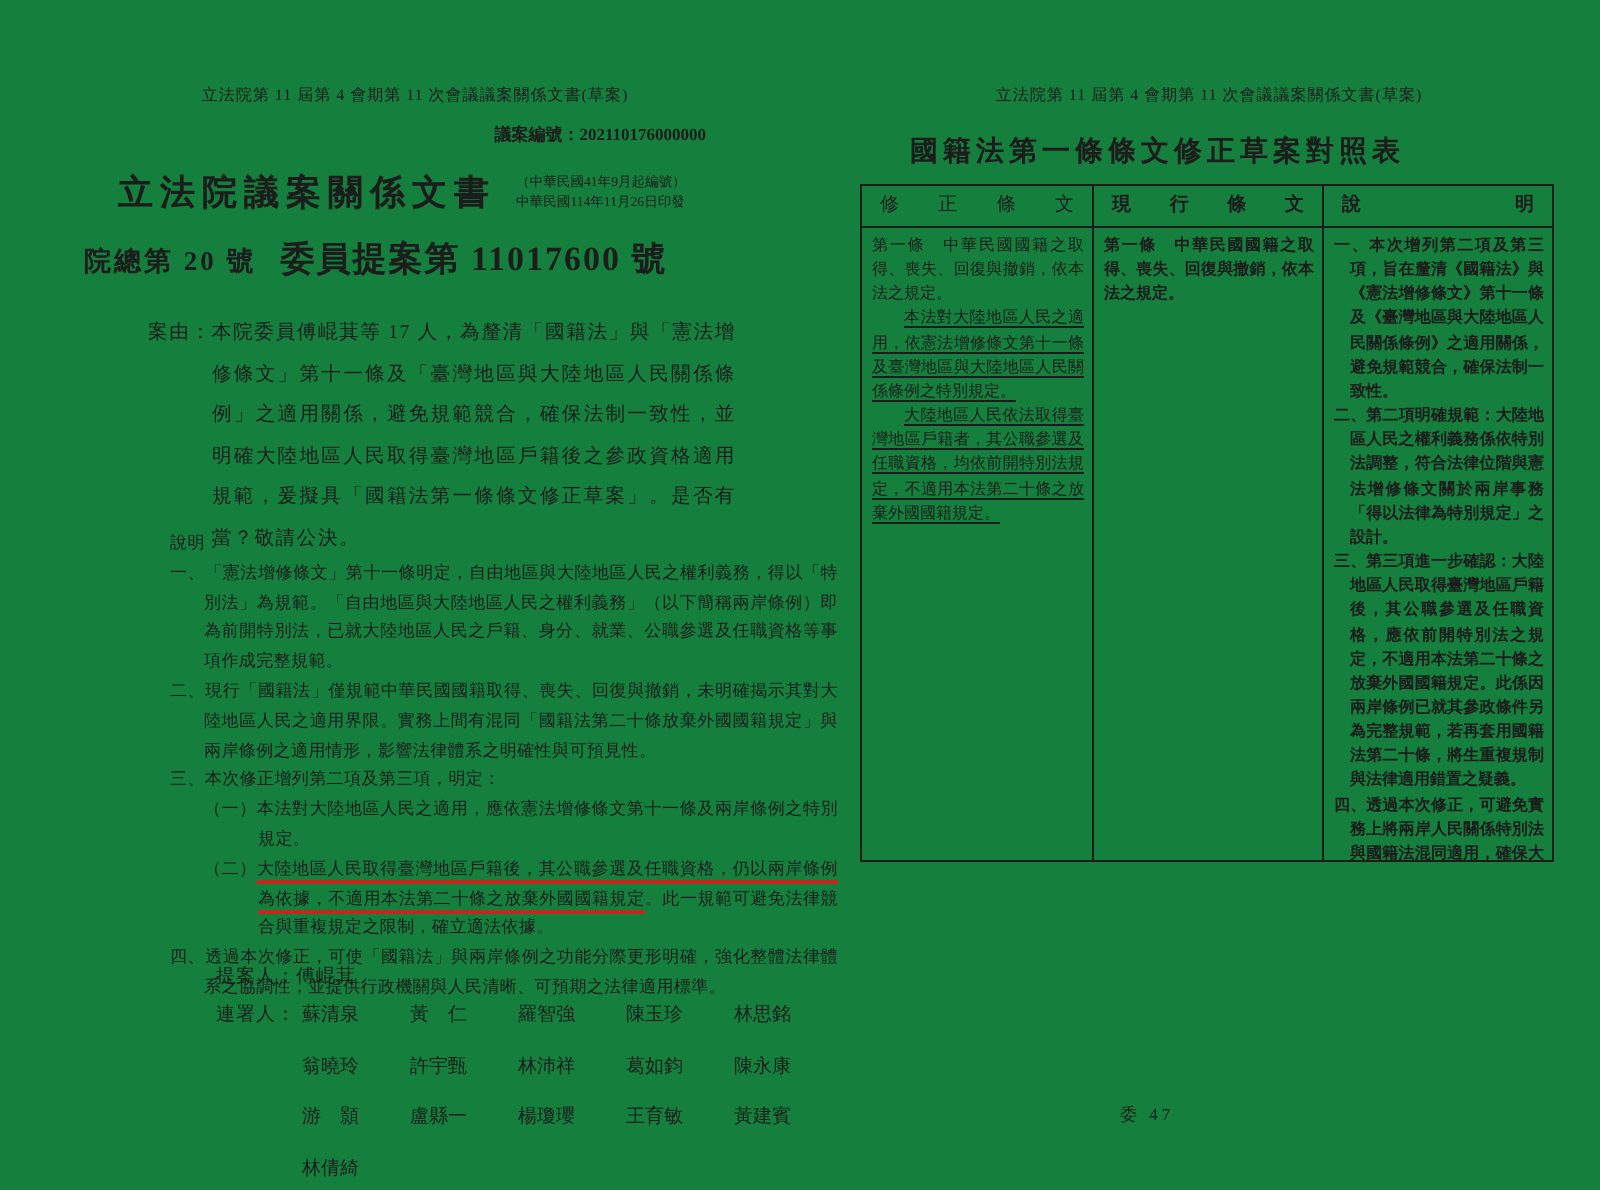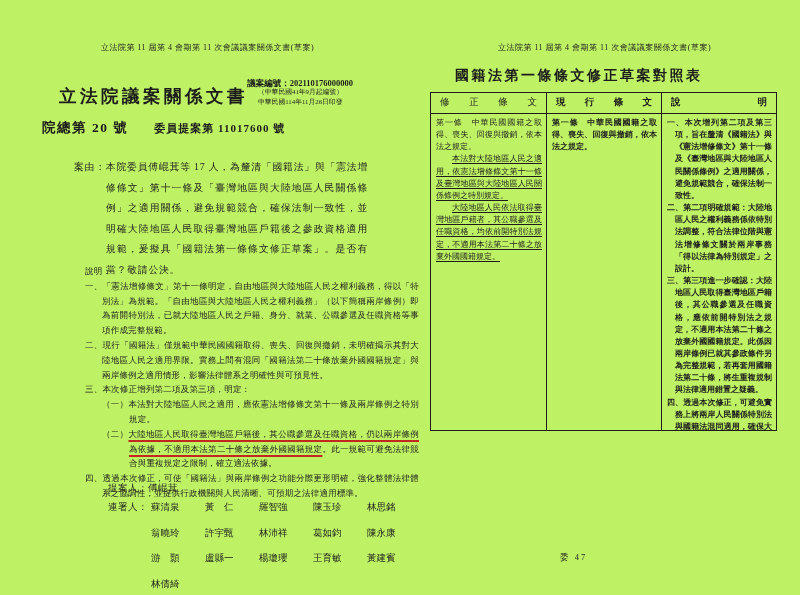"立法院第 11 屆第 4 會期第" .canvas { background: #bef264 -> #15803d }
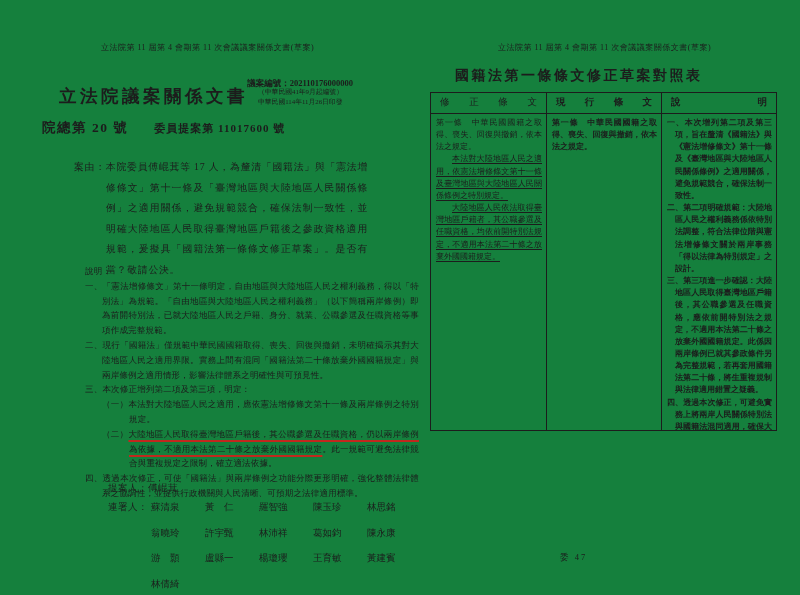"議案編號：202110176000000" .lp-billno { margin-top: 16px -> none }
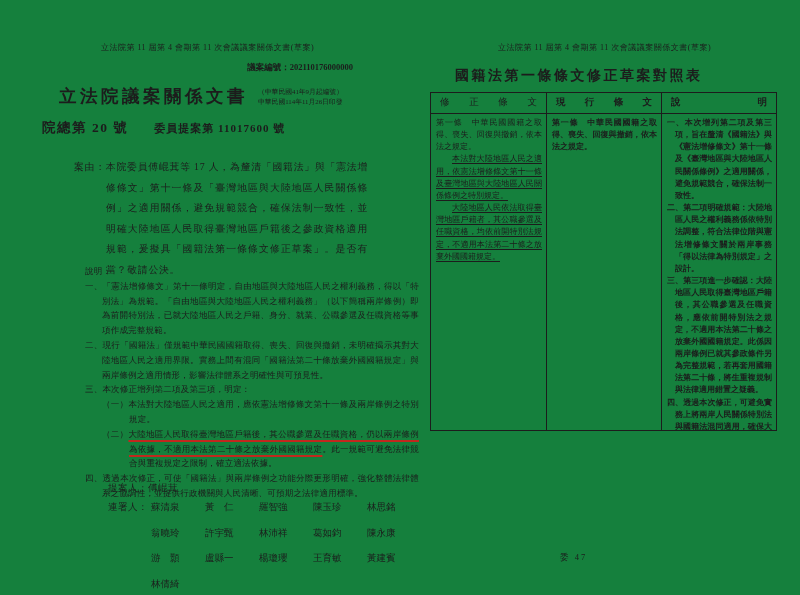"委員提案第 11017600 號" .lp-propno { font-size: 11px -> 17px; margin-left: 22px -> 8px }
